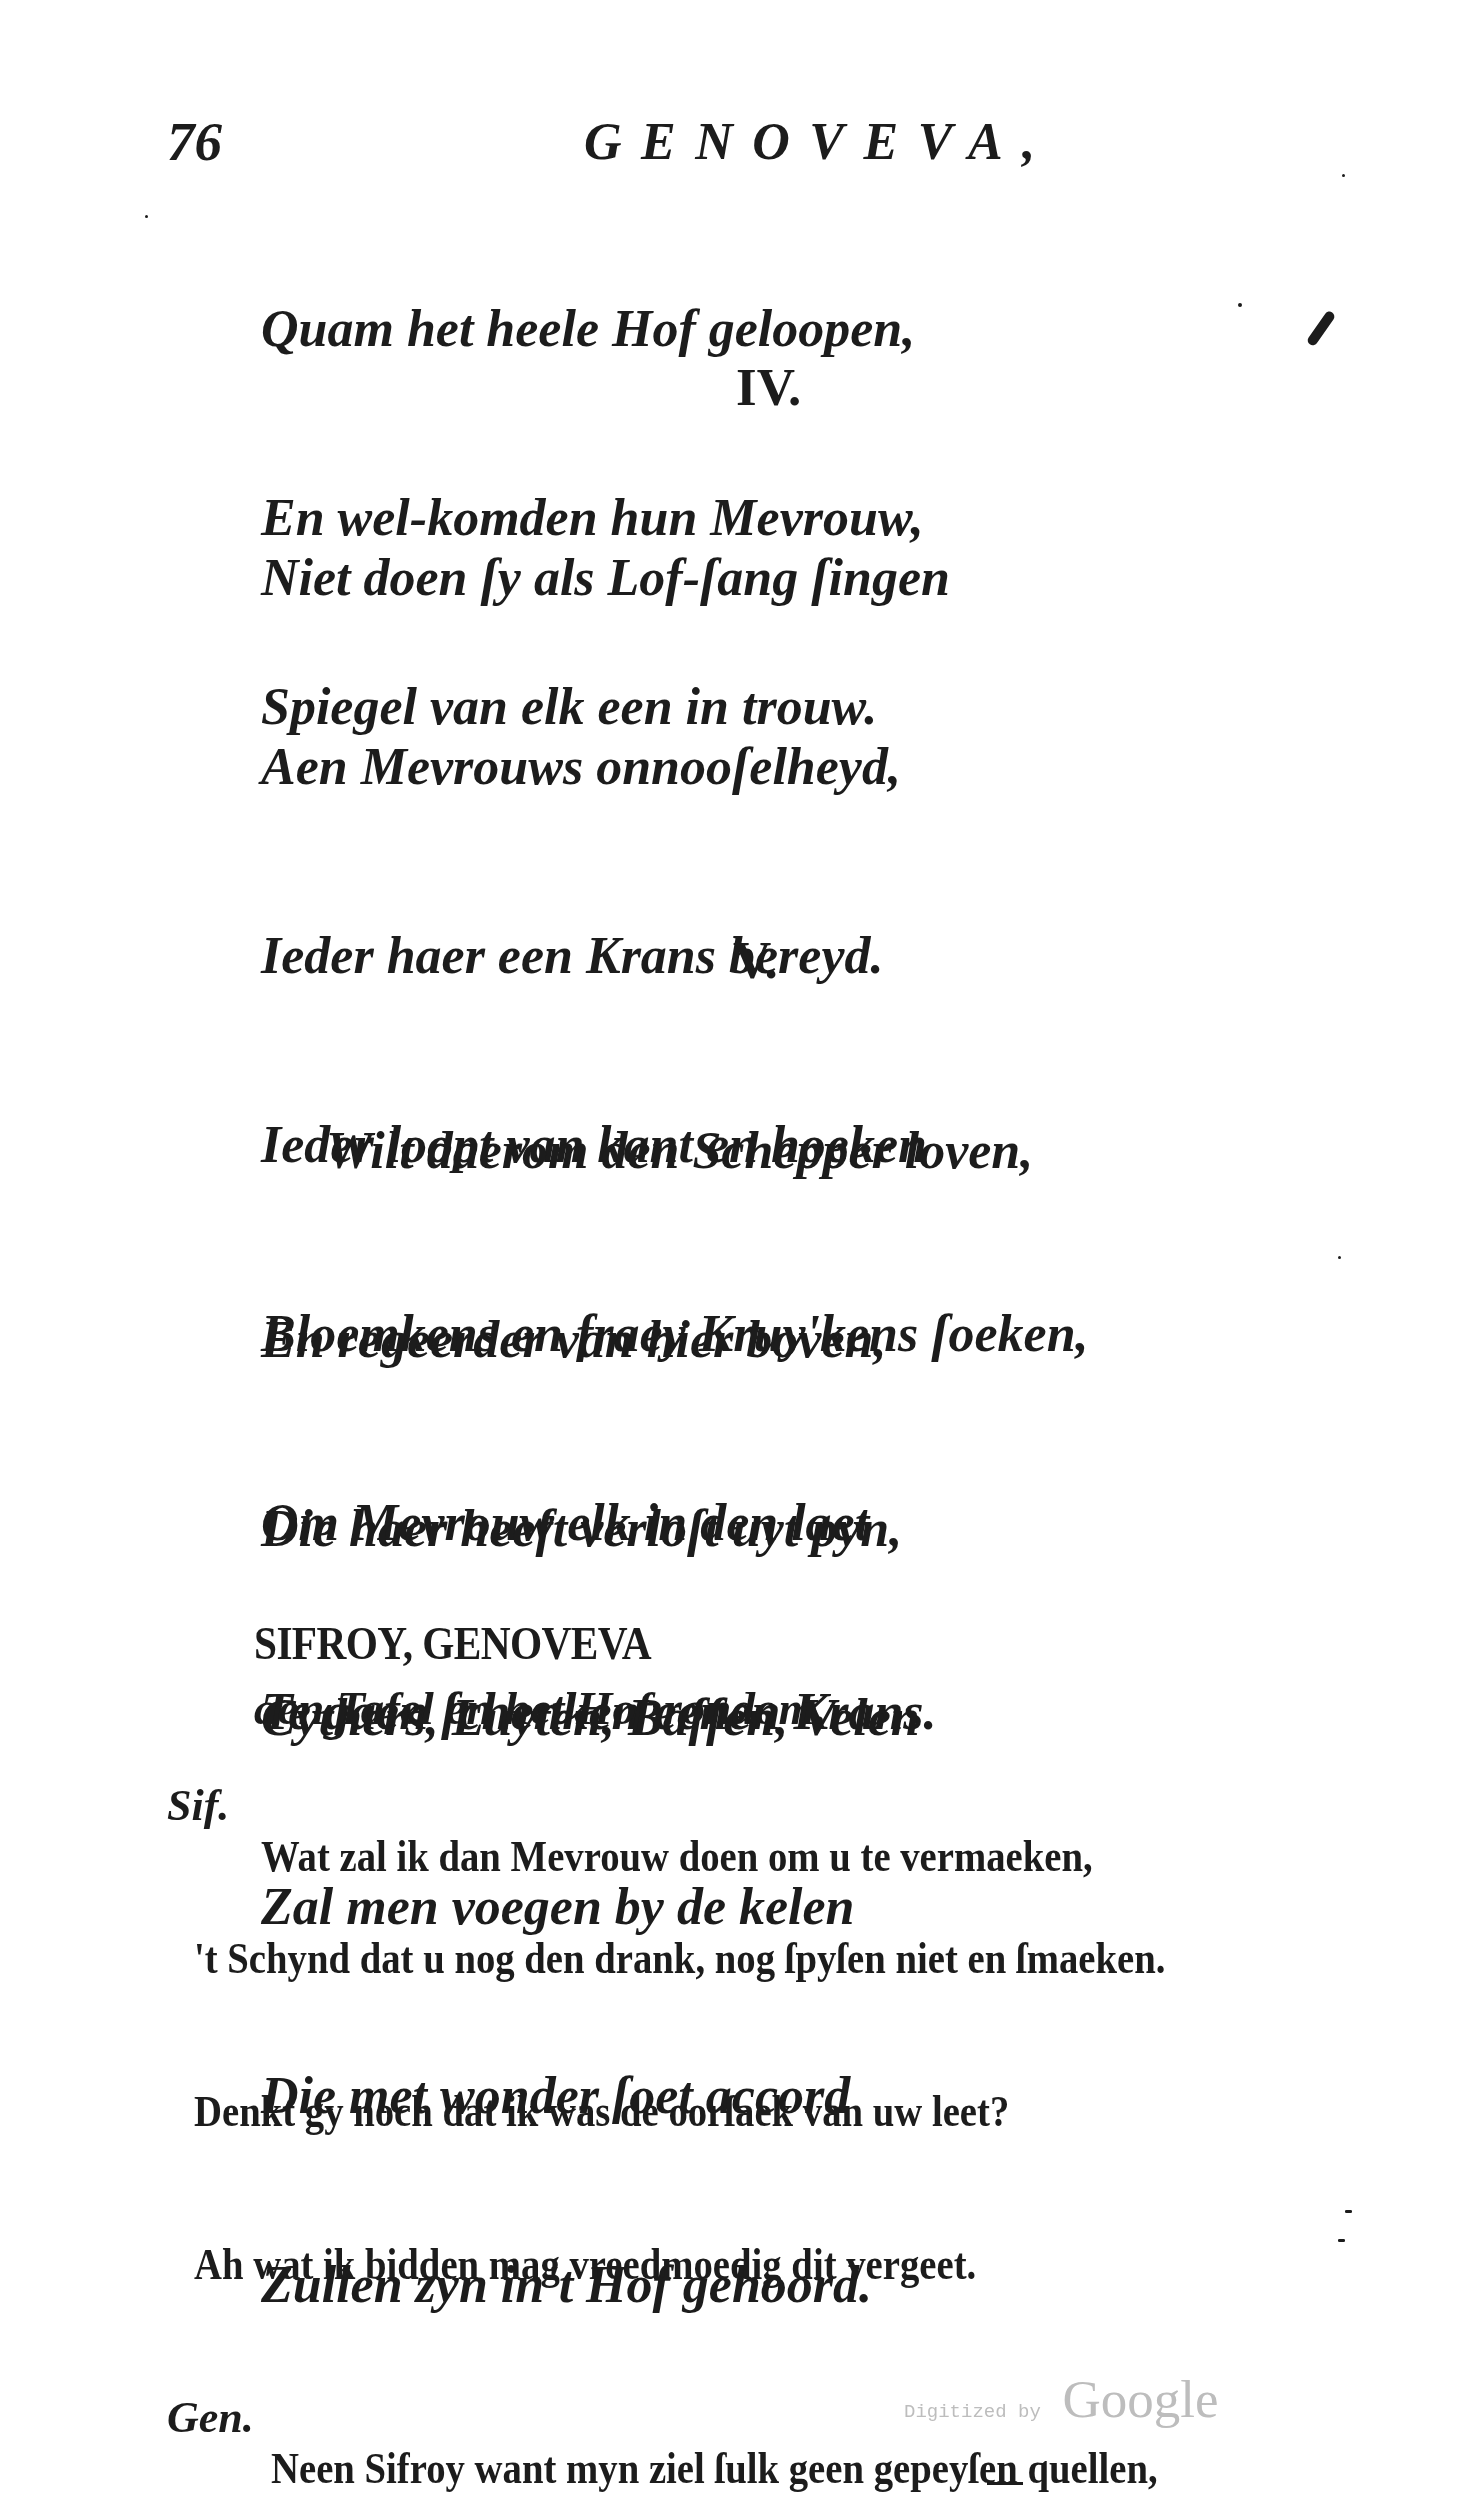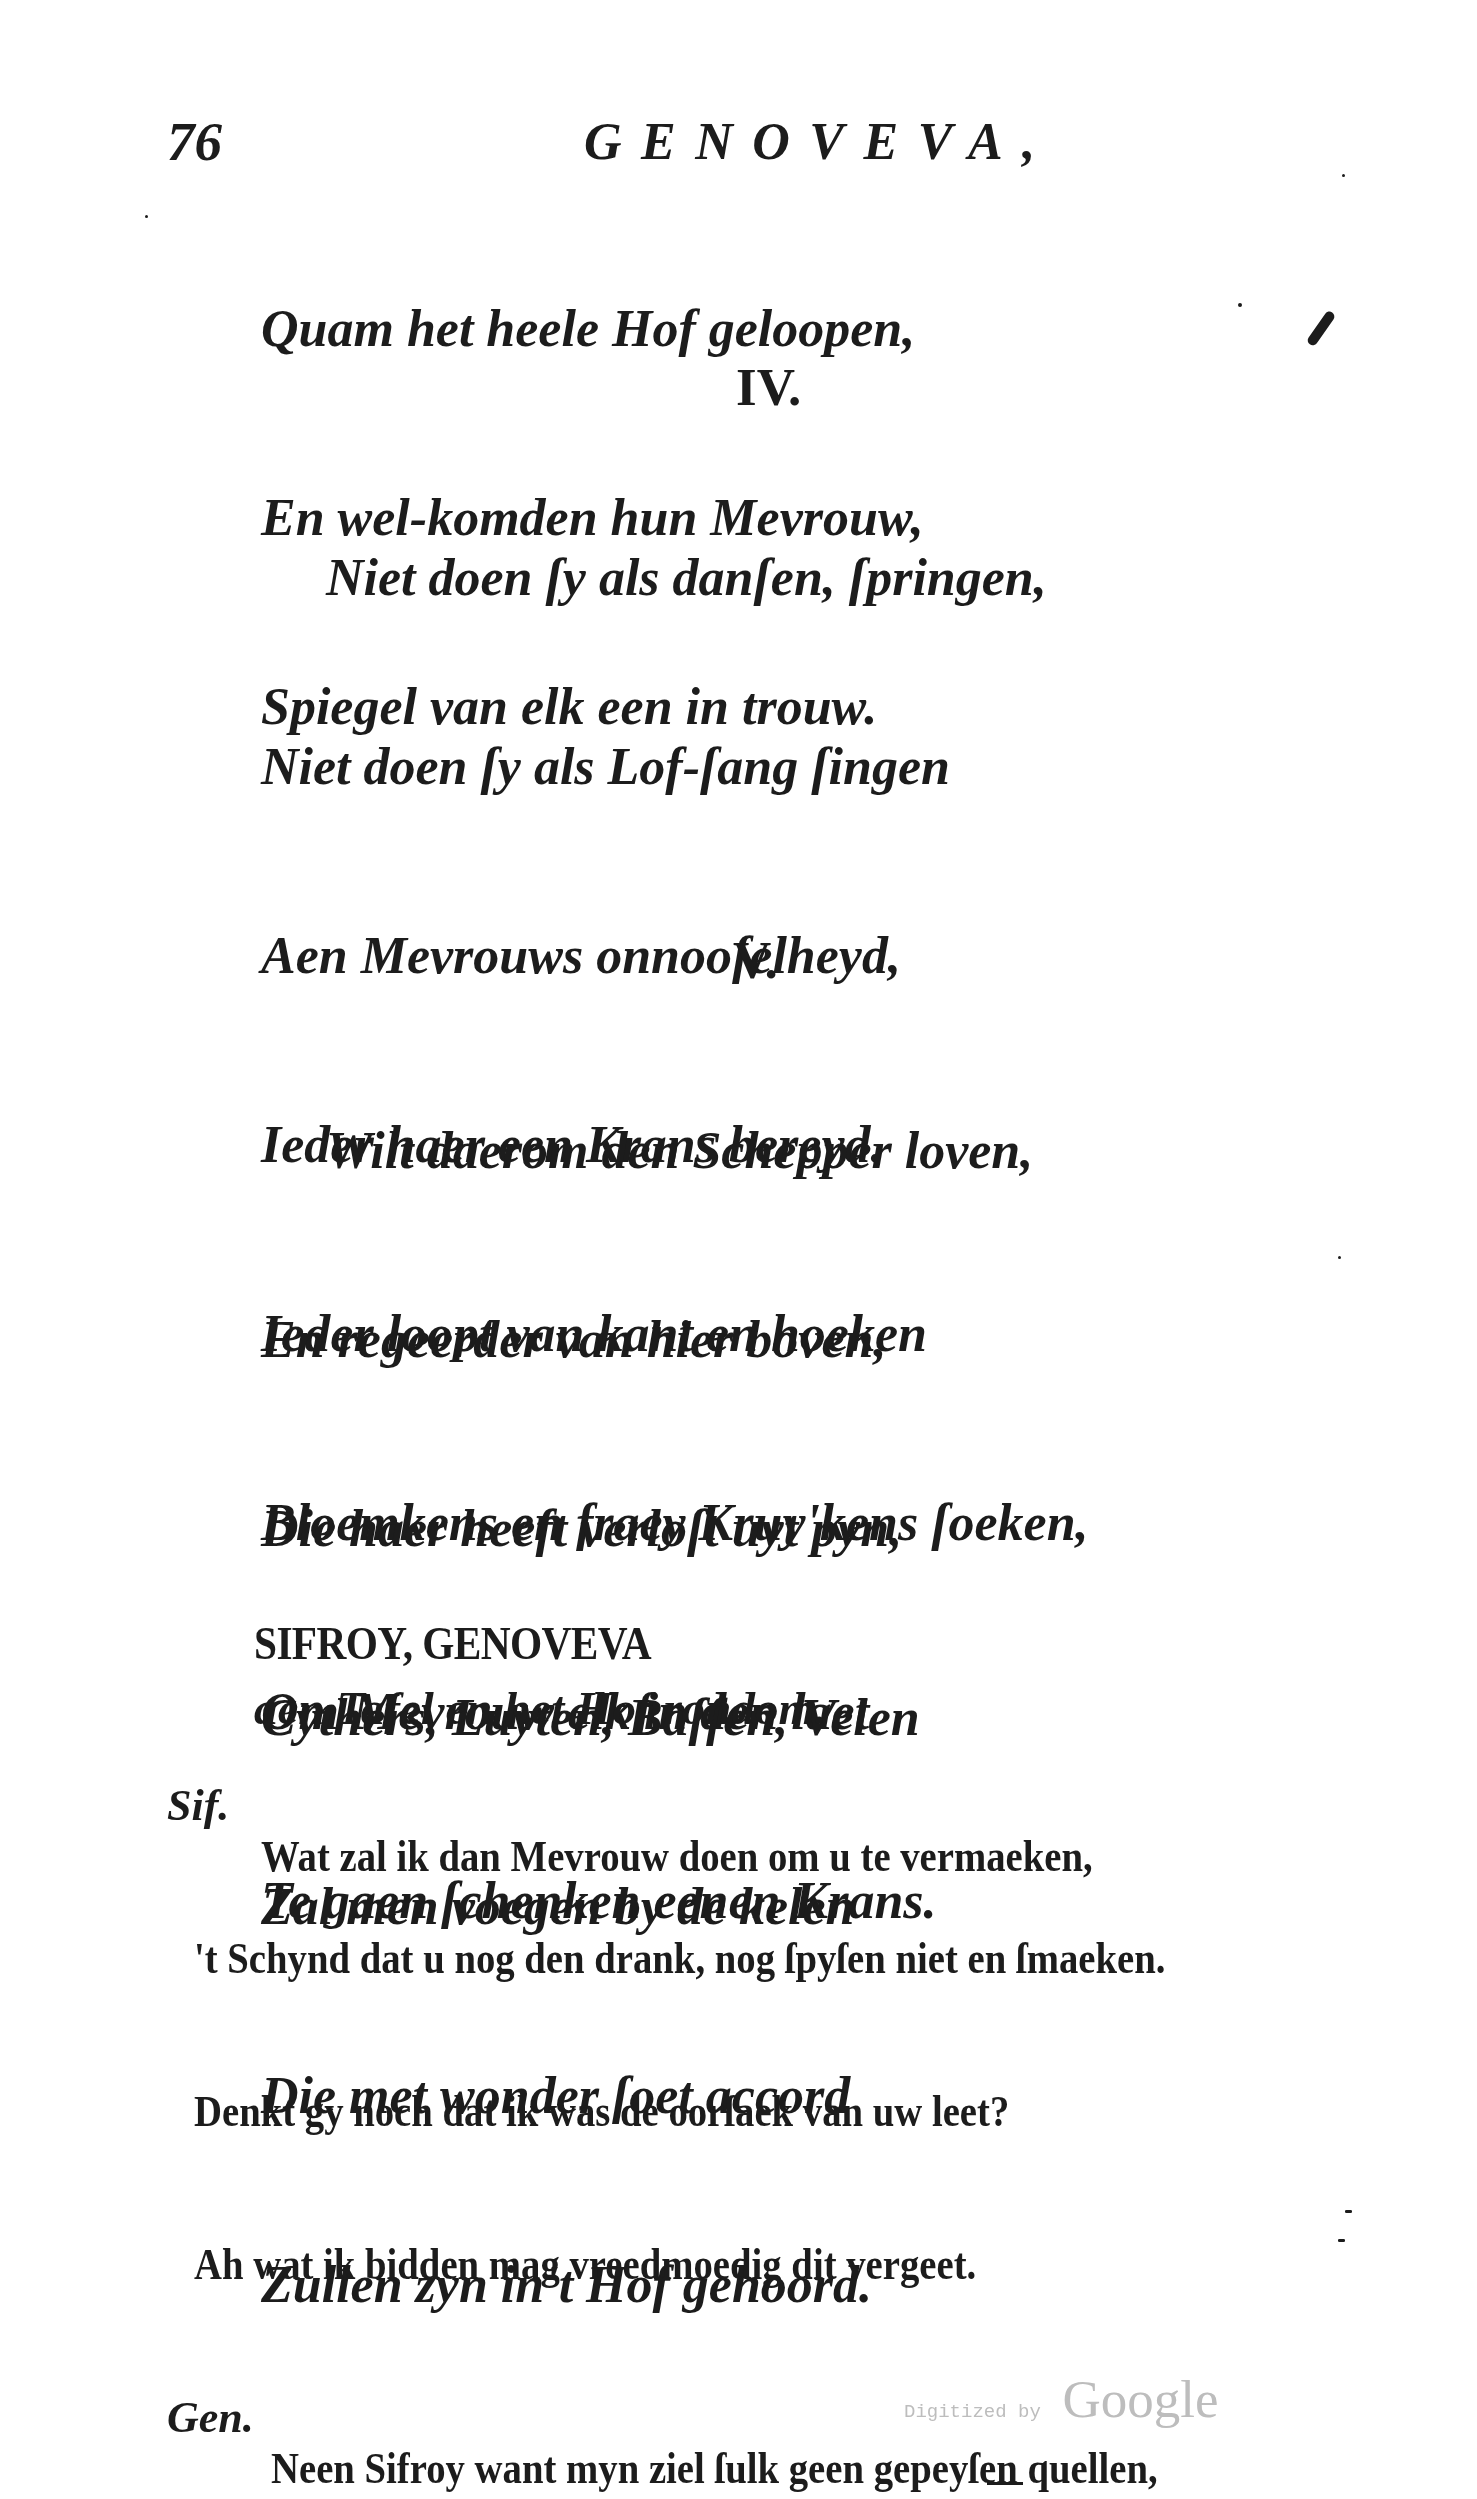"Niet doen ſy als danſen," div.line { html: <div>Niet doen ſy als danſen, ſpringen,</div> -> none }
